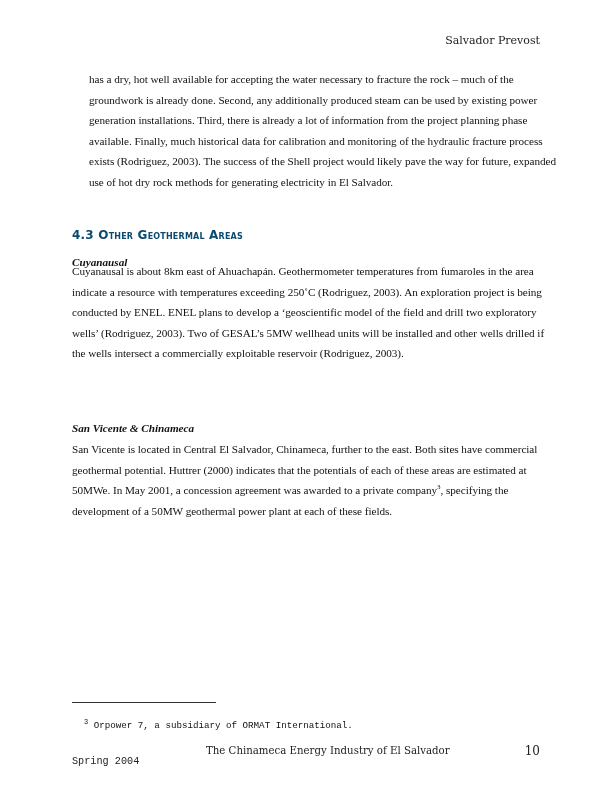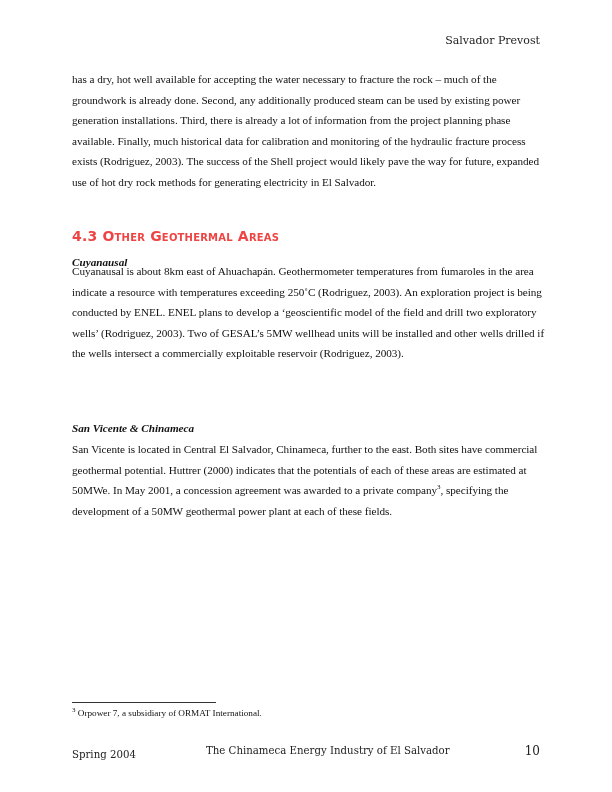"has a dry, hot well" .p1 { margin-left: none -> 17px }
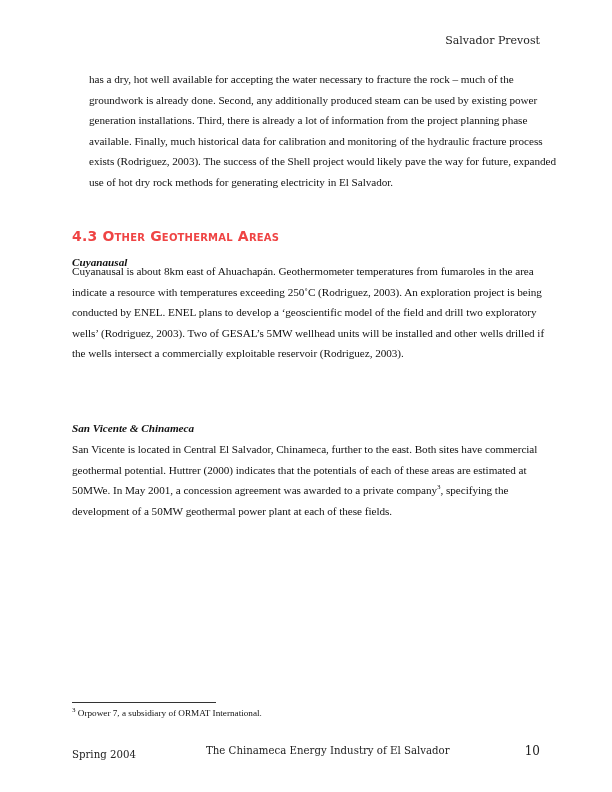"4.3 Other Geothermal Areas" .section-heading { color: #ef4444 -> #0c4a6e; font-size: 14px -> 12px }
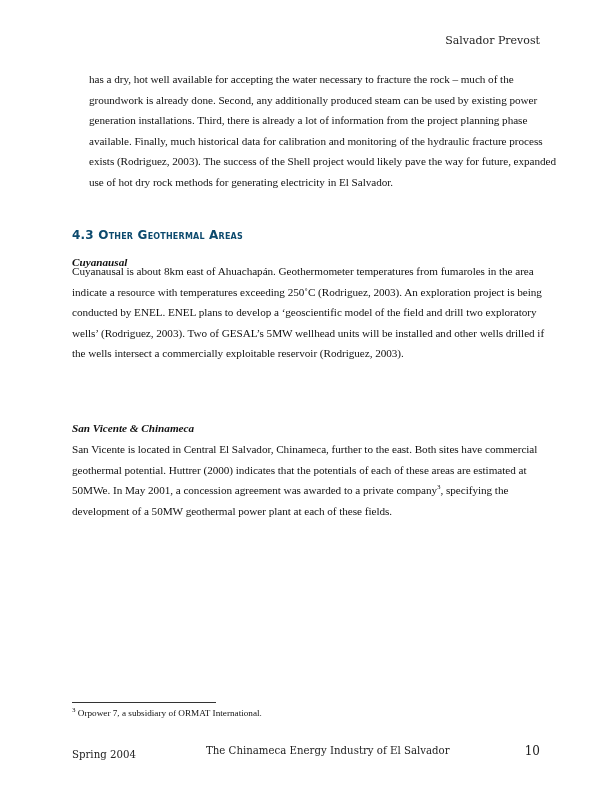"3 Orpower 7, a subsidiary" .footnote { font-family: none -> Liberation Mono, monospace; margin: 0 -> 12px }
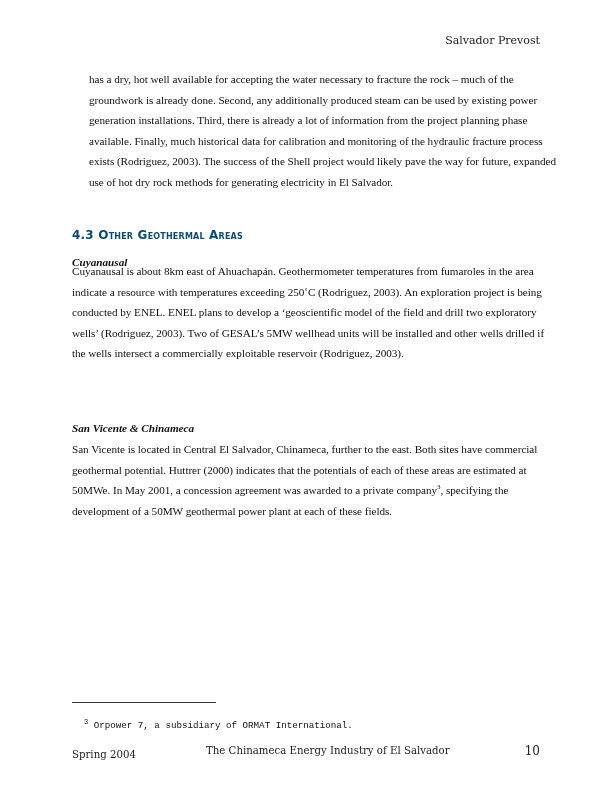"Spring 2004" .footer-left { font-family: none -> Liberation Mono, monospace; top: 4px -> 11px }
